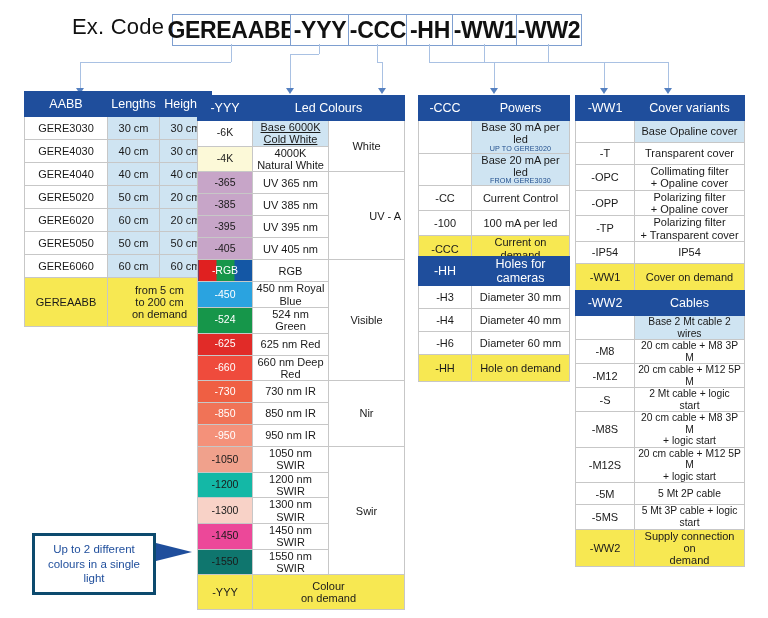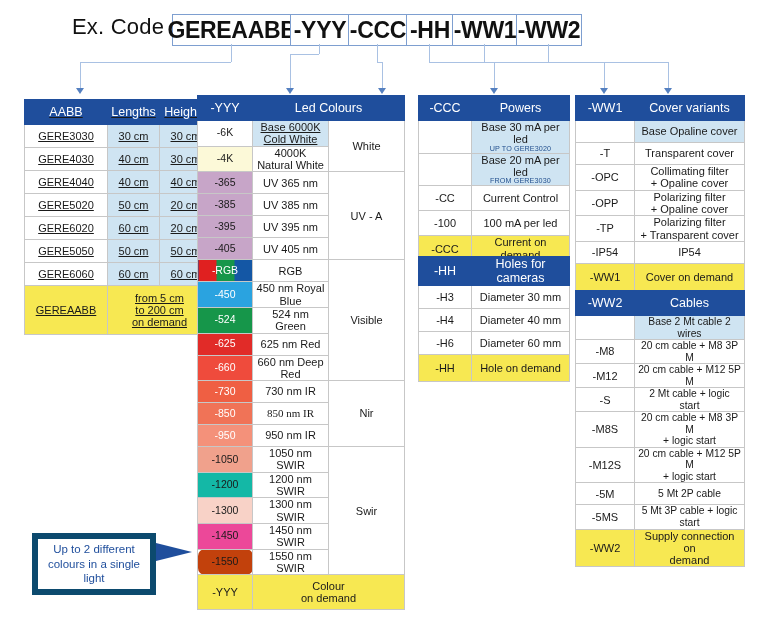"AABB" div.abs { text-decoration: underline -> none; top: 99px -> 91px }
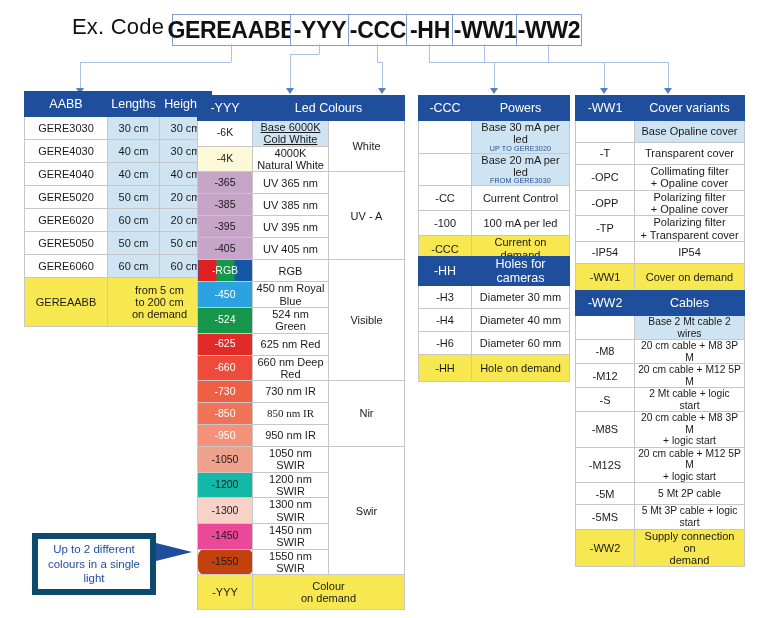"UV - A" td.white { text-align: none -> right }
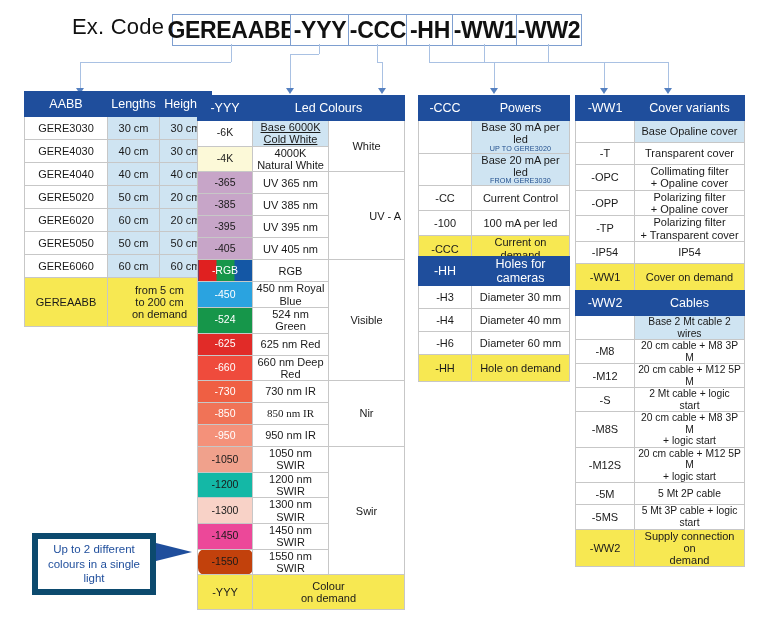"850 nm IR" td.white { font-family: Liberation Serif, serif -> none }
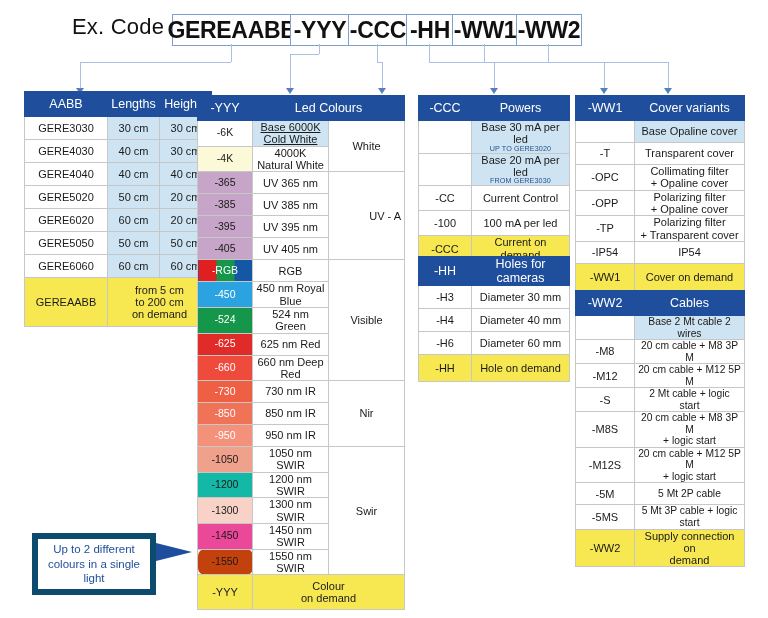"Up to 2 different colours" #callout { border: 6px solid #0c4a6e -> 3px solid #0c4a6e }
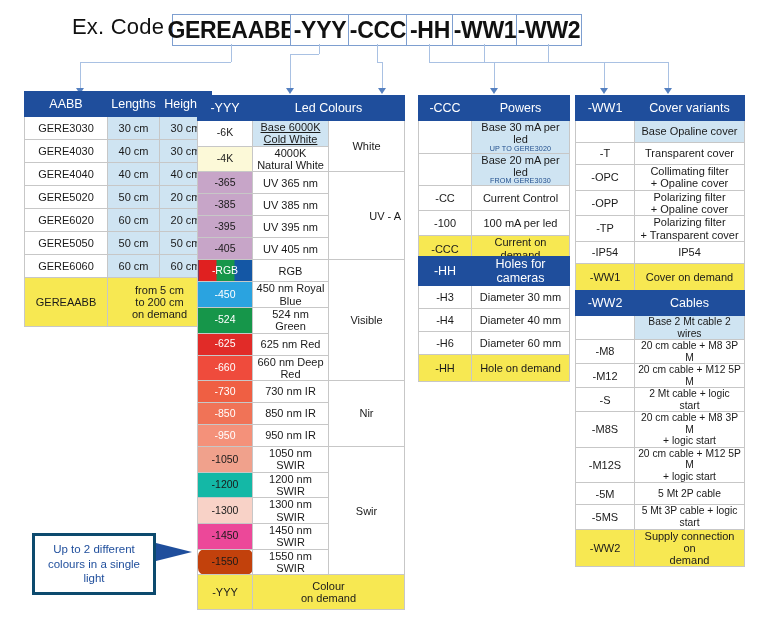"-1550" .sw-1550 { background: #c2410c -> #0f766e; border-radius: 7px -> none }
